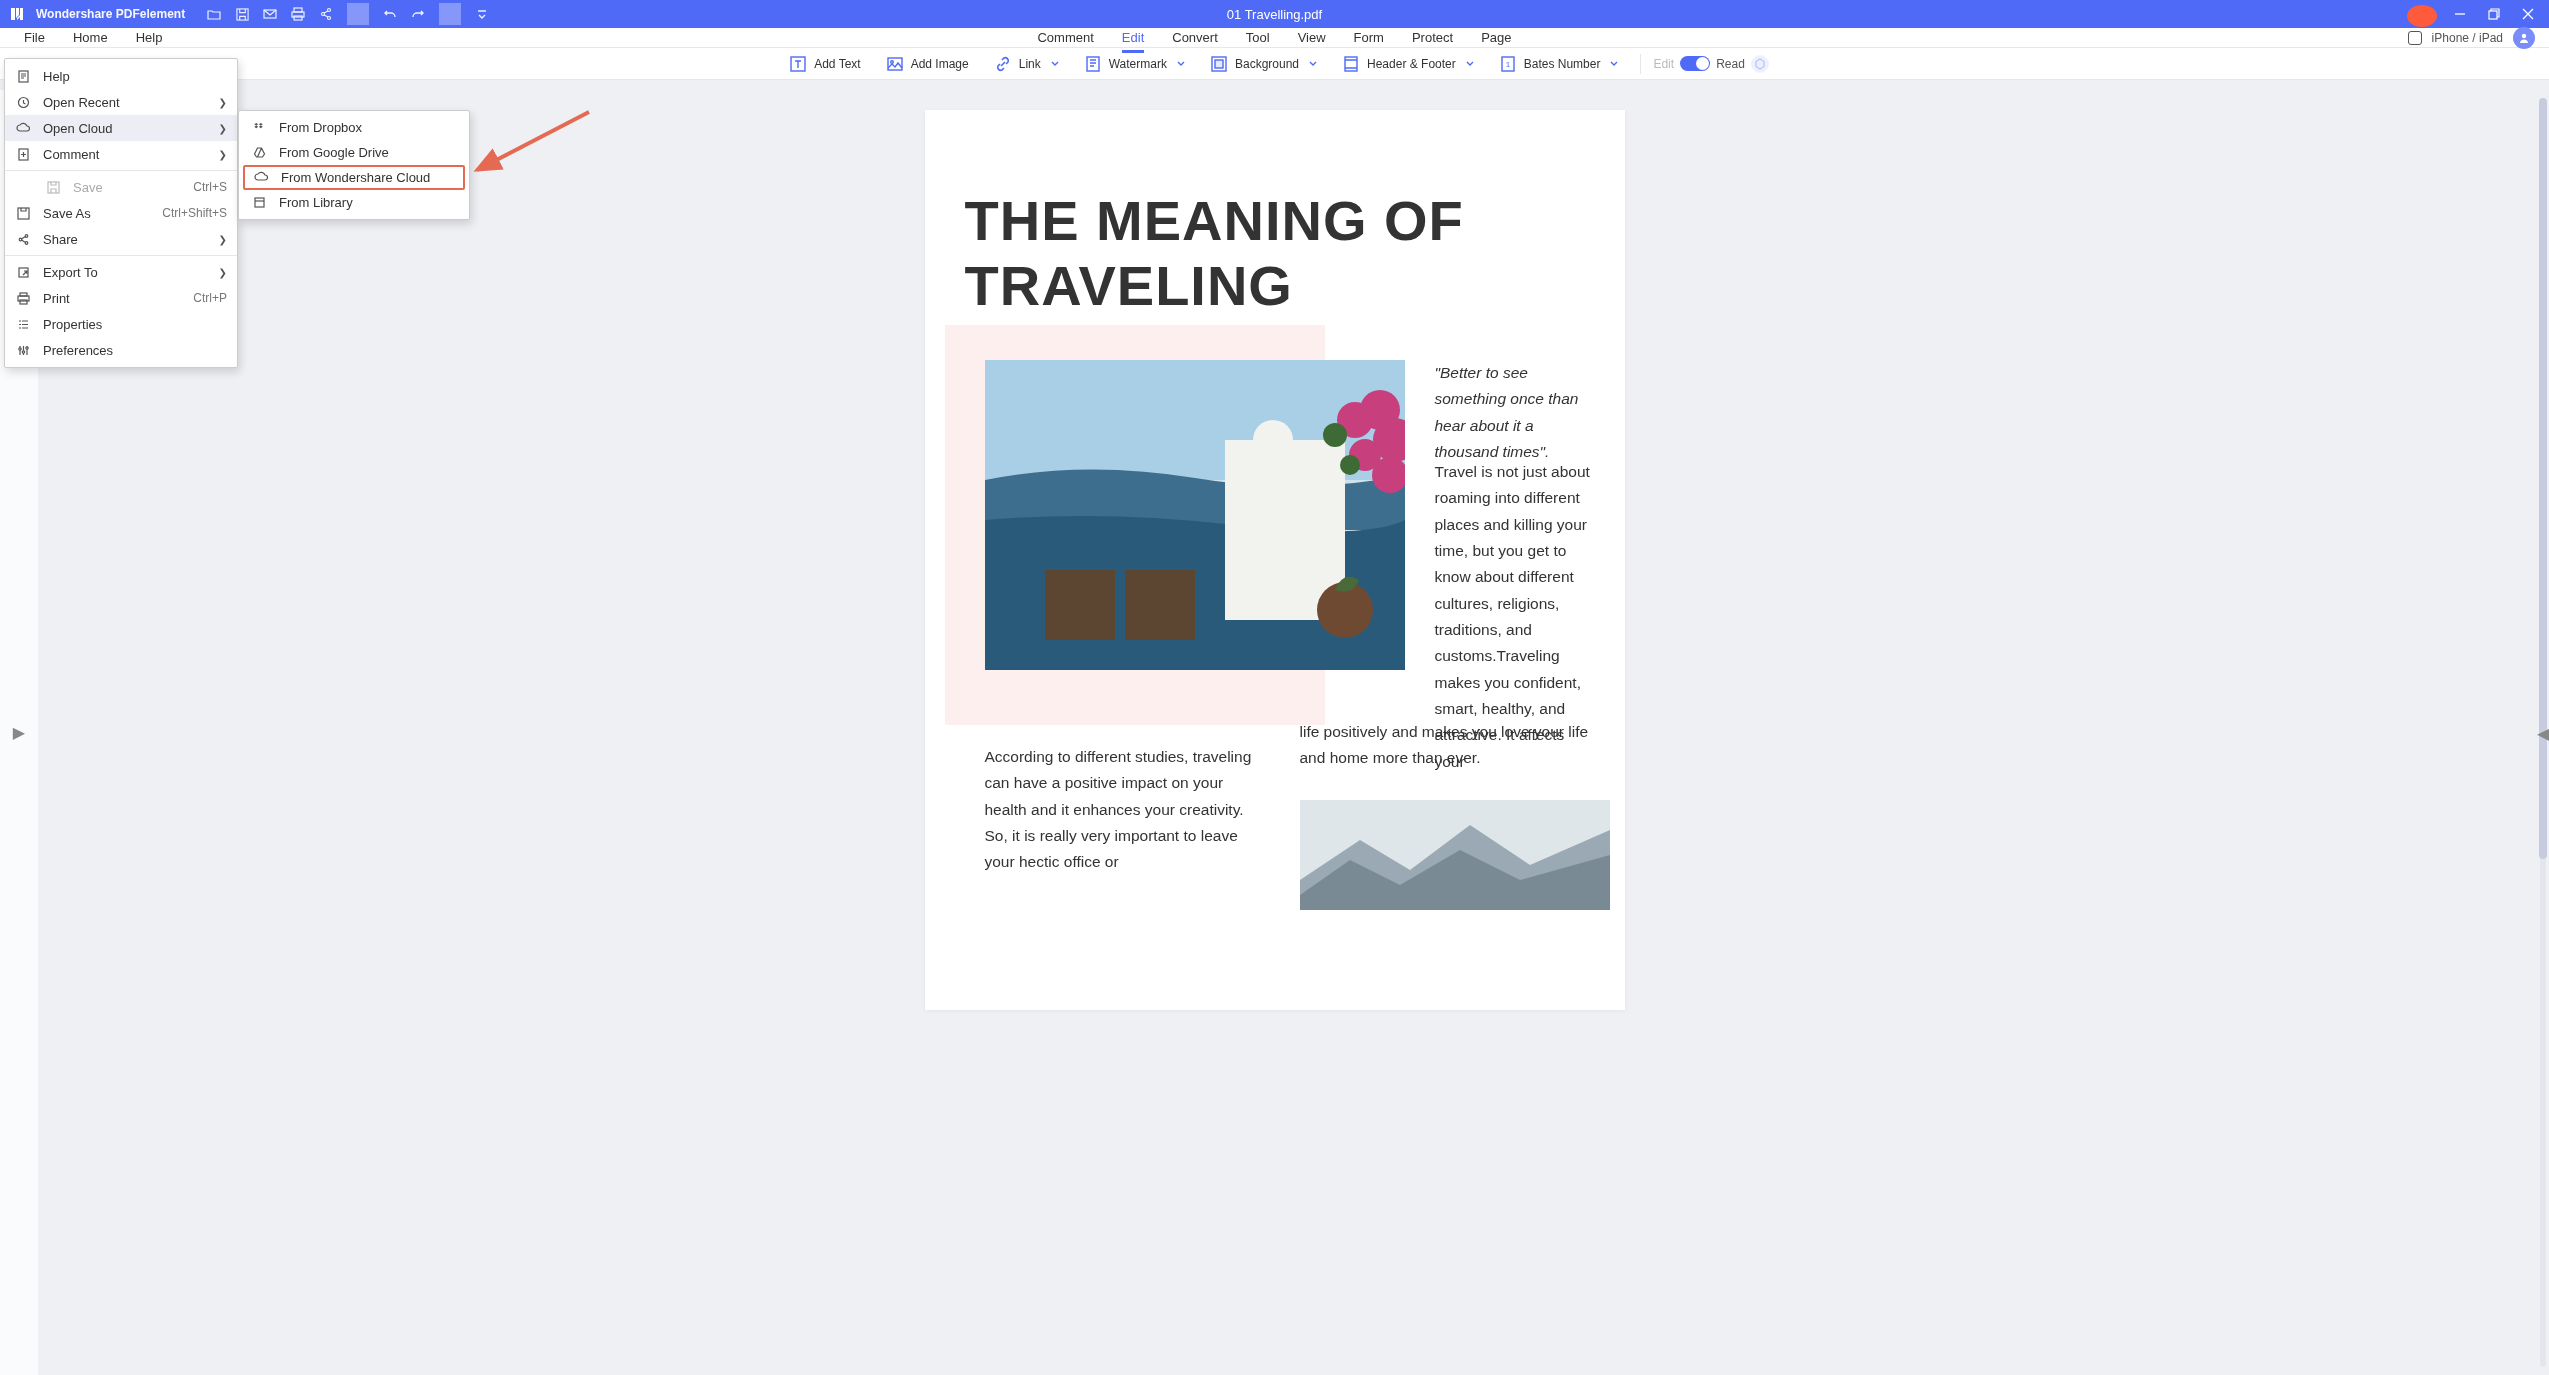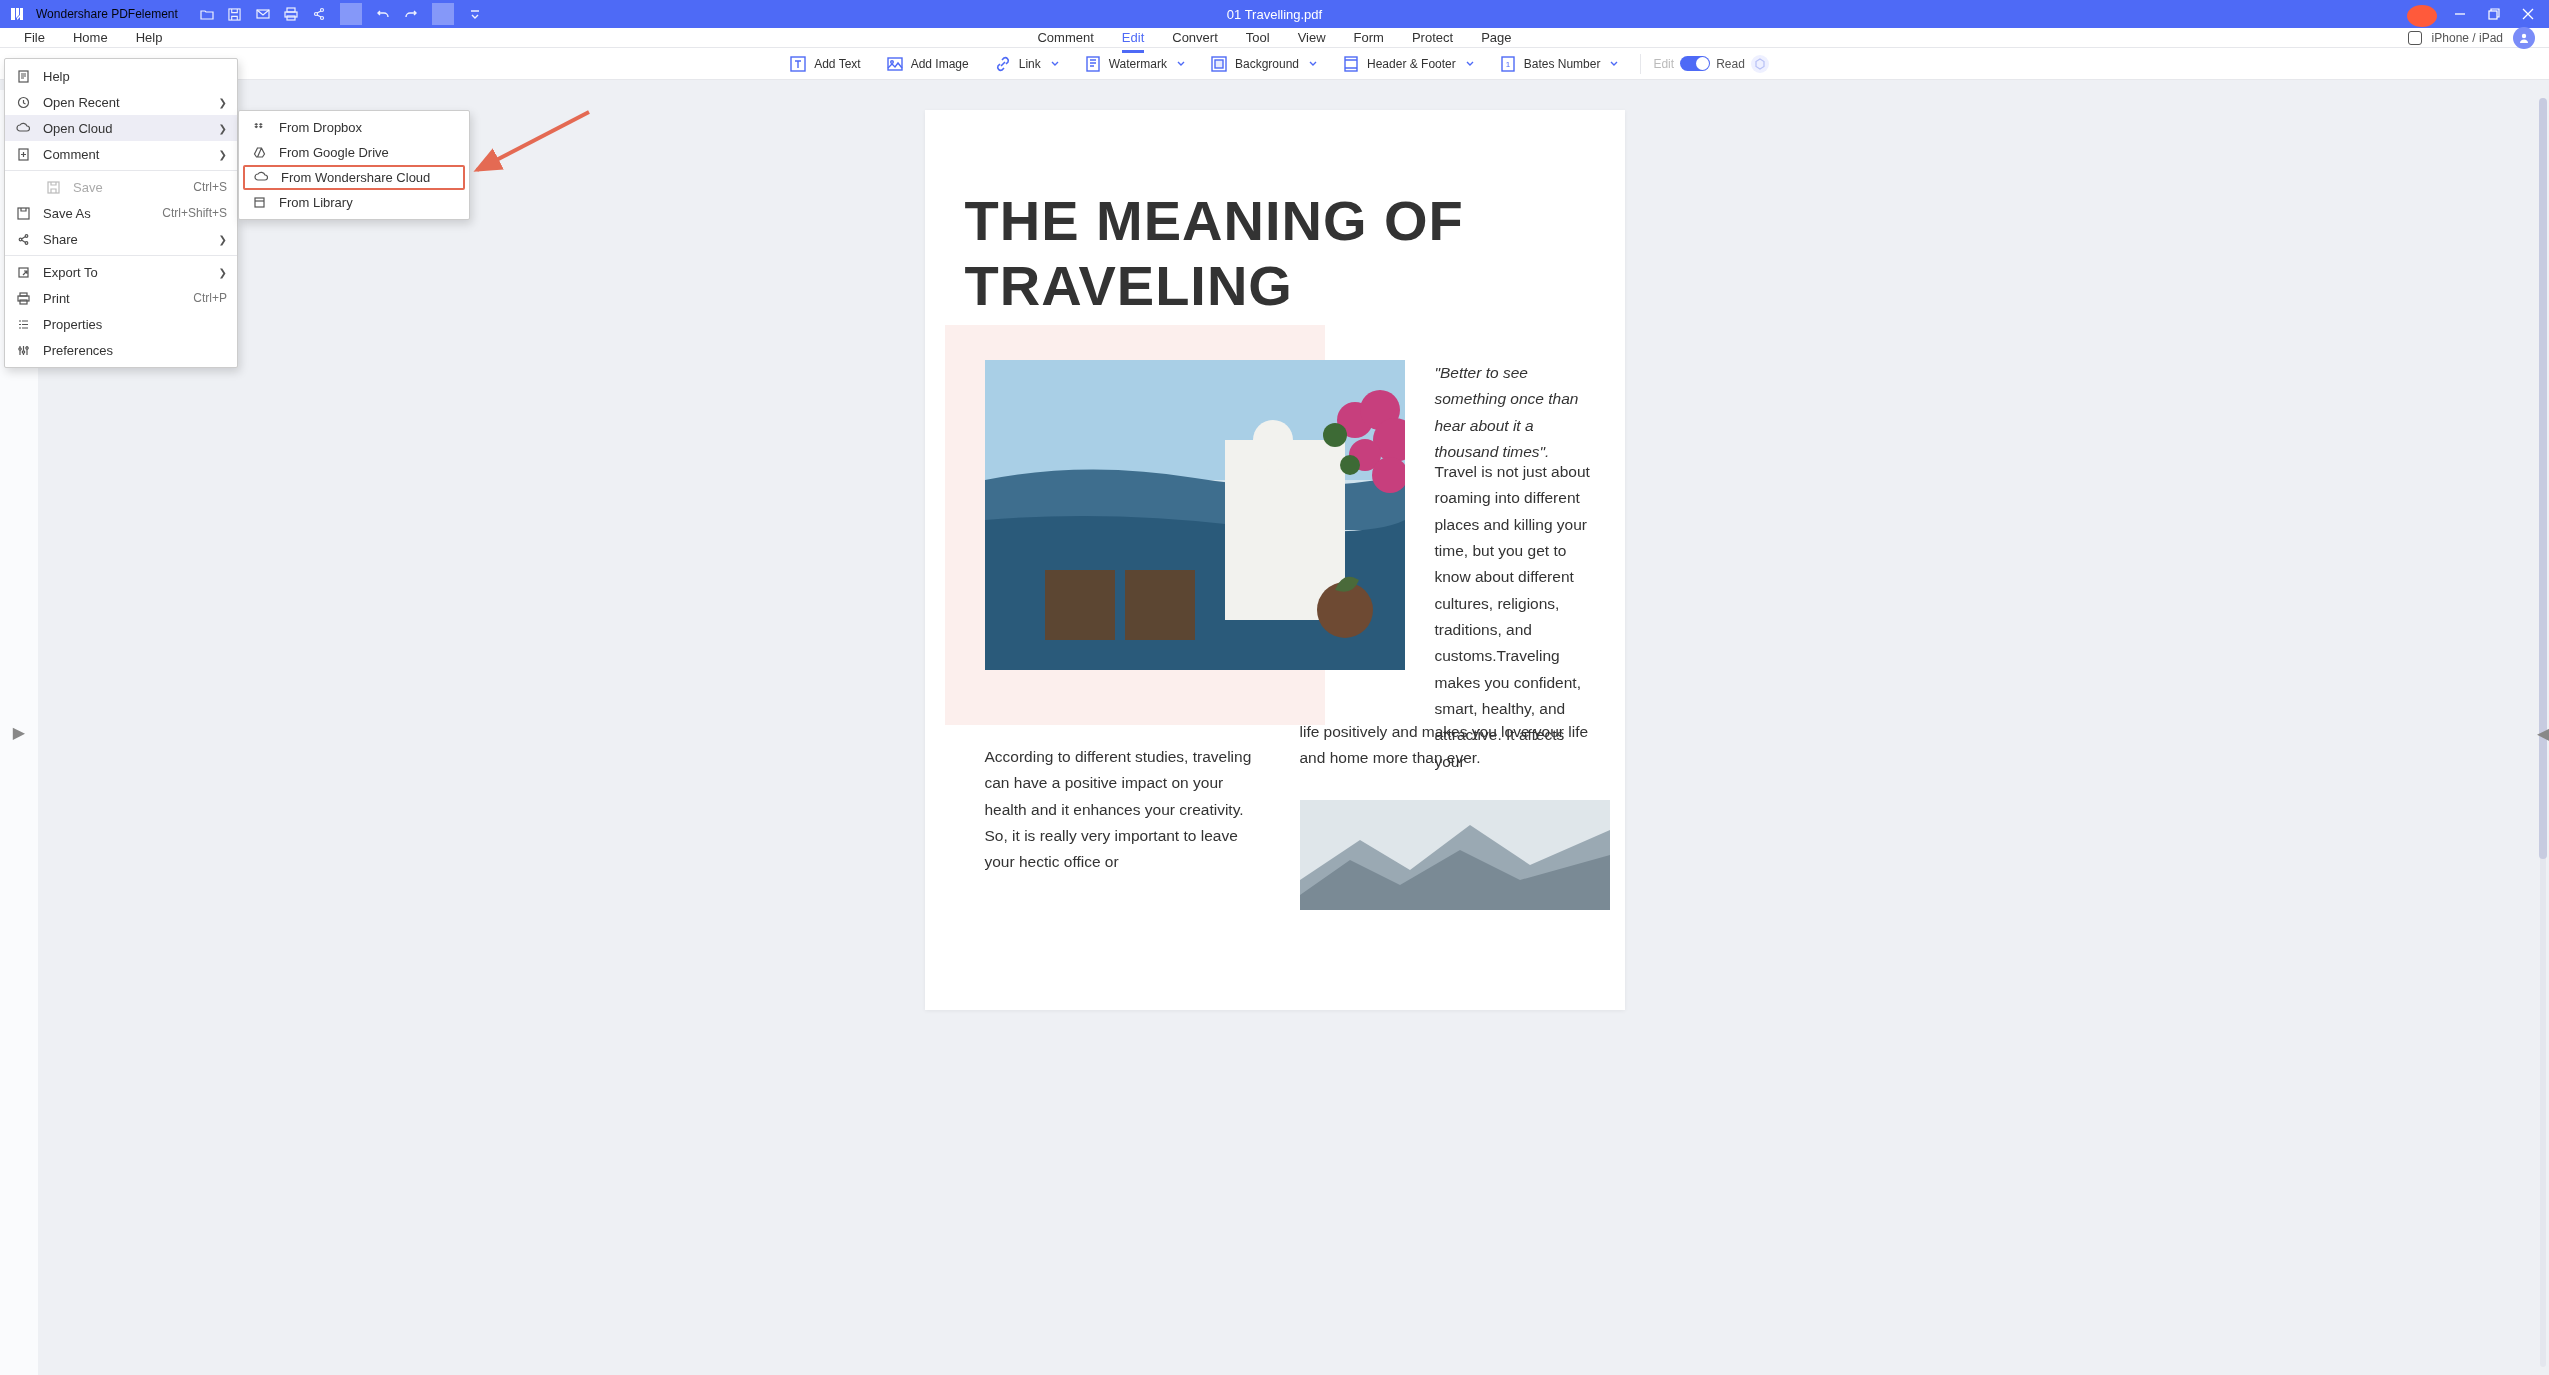"Wondershare PDFelement" .titlebar .appname { color: #000000 -> #ffffff; font-weight: none -> bold }
